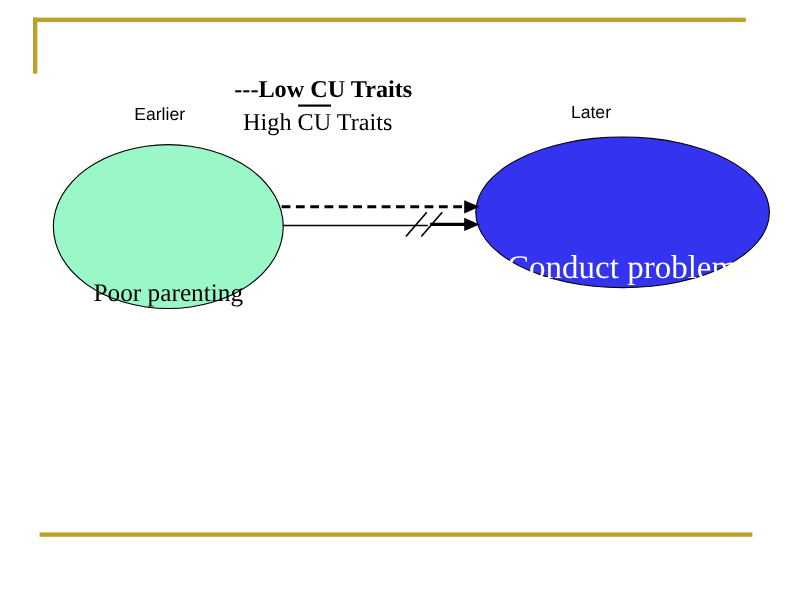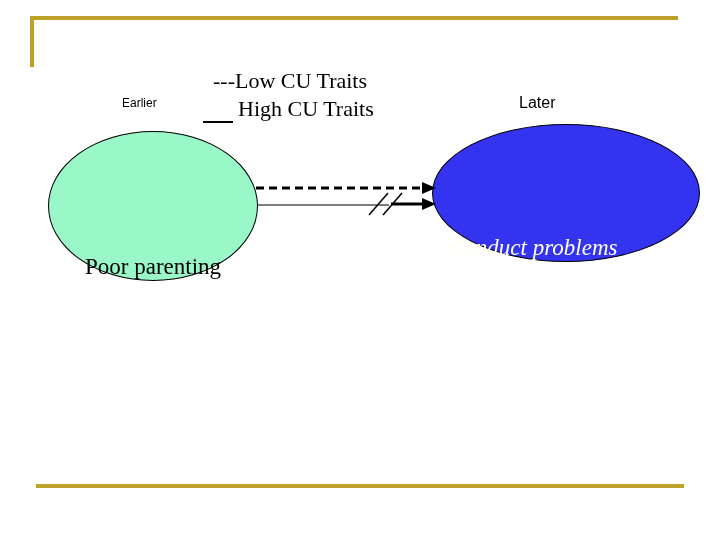"---Low CU Traits" .legend-row-dashed { font-weight: none -> bold }
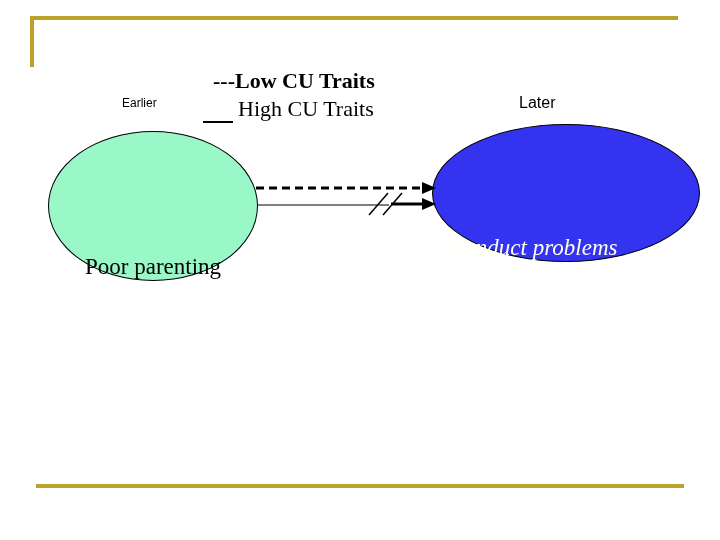"Earlier" .earlier-label { font-size: 12px -> 16px }
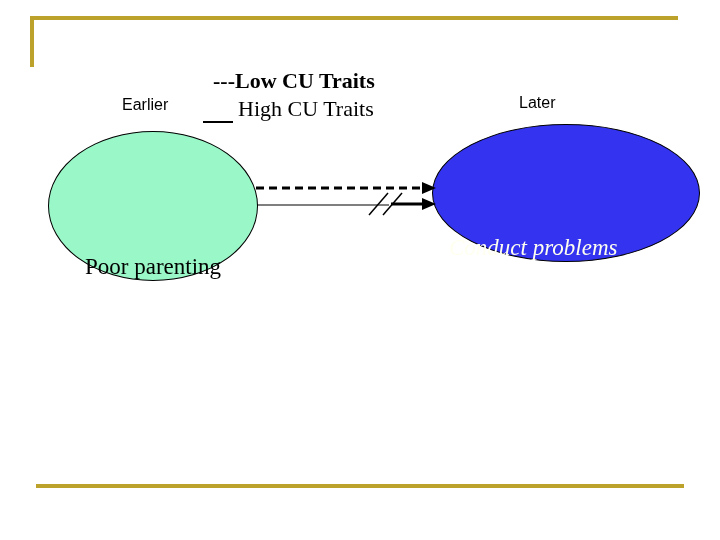"High CU Traits" .legend-row-solid { align-items: flex-end -> center; flex-direction: none -> column }
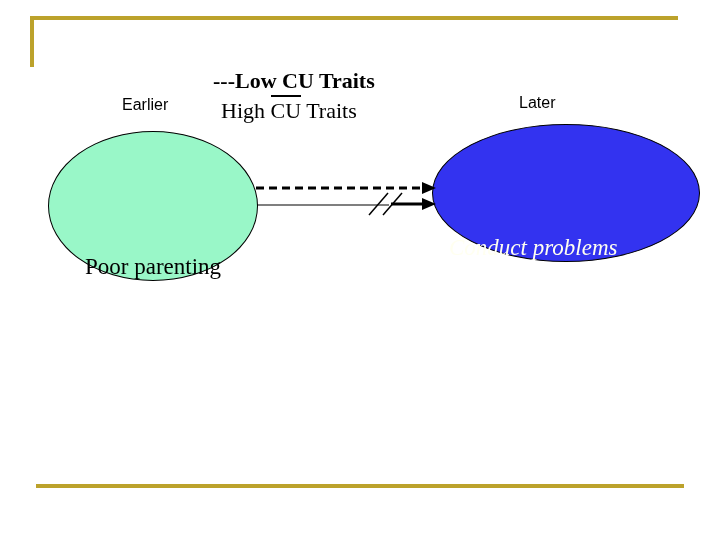"Conduct problems" .node-conduct-problems .node-label { font-size: 23px -> 30px; font-style: italic -> none; margin-left: 16px -> 28px }
